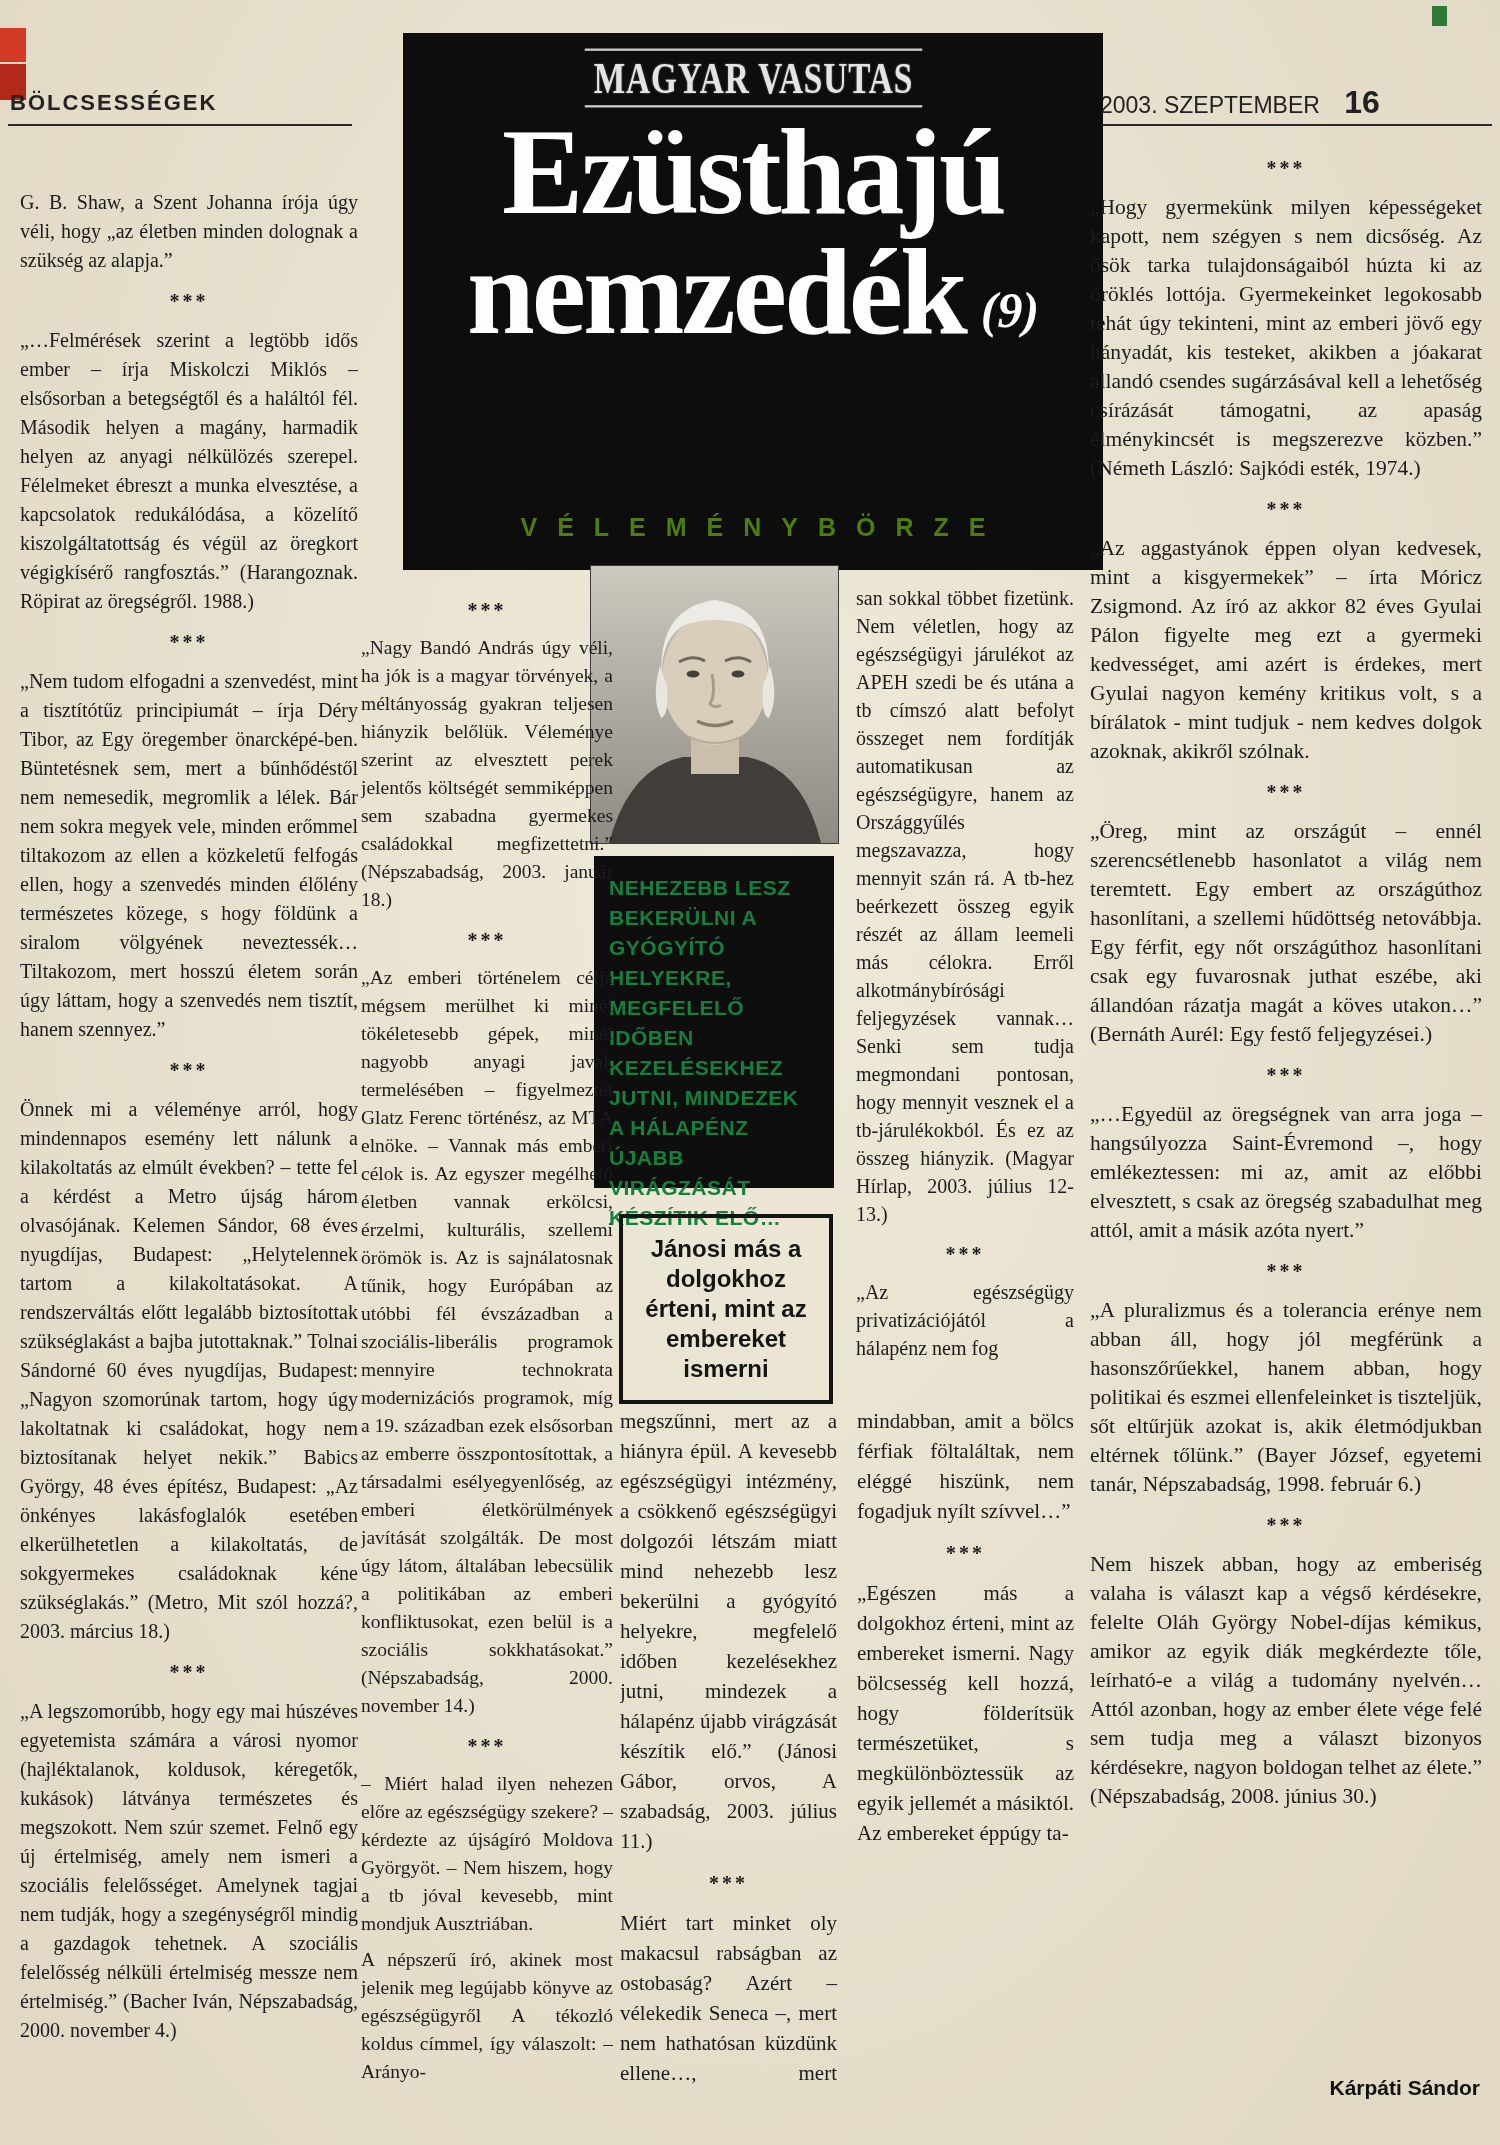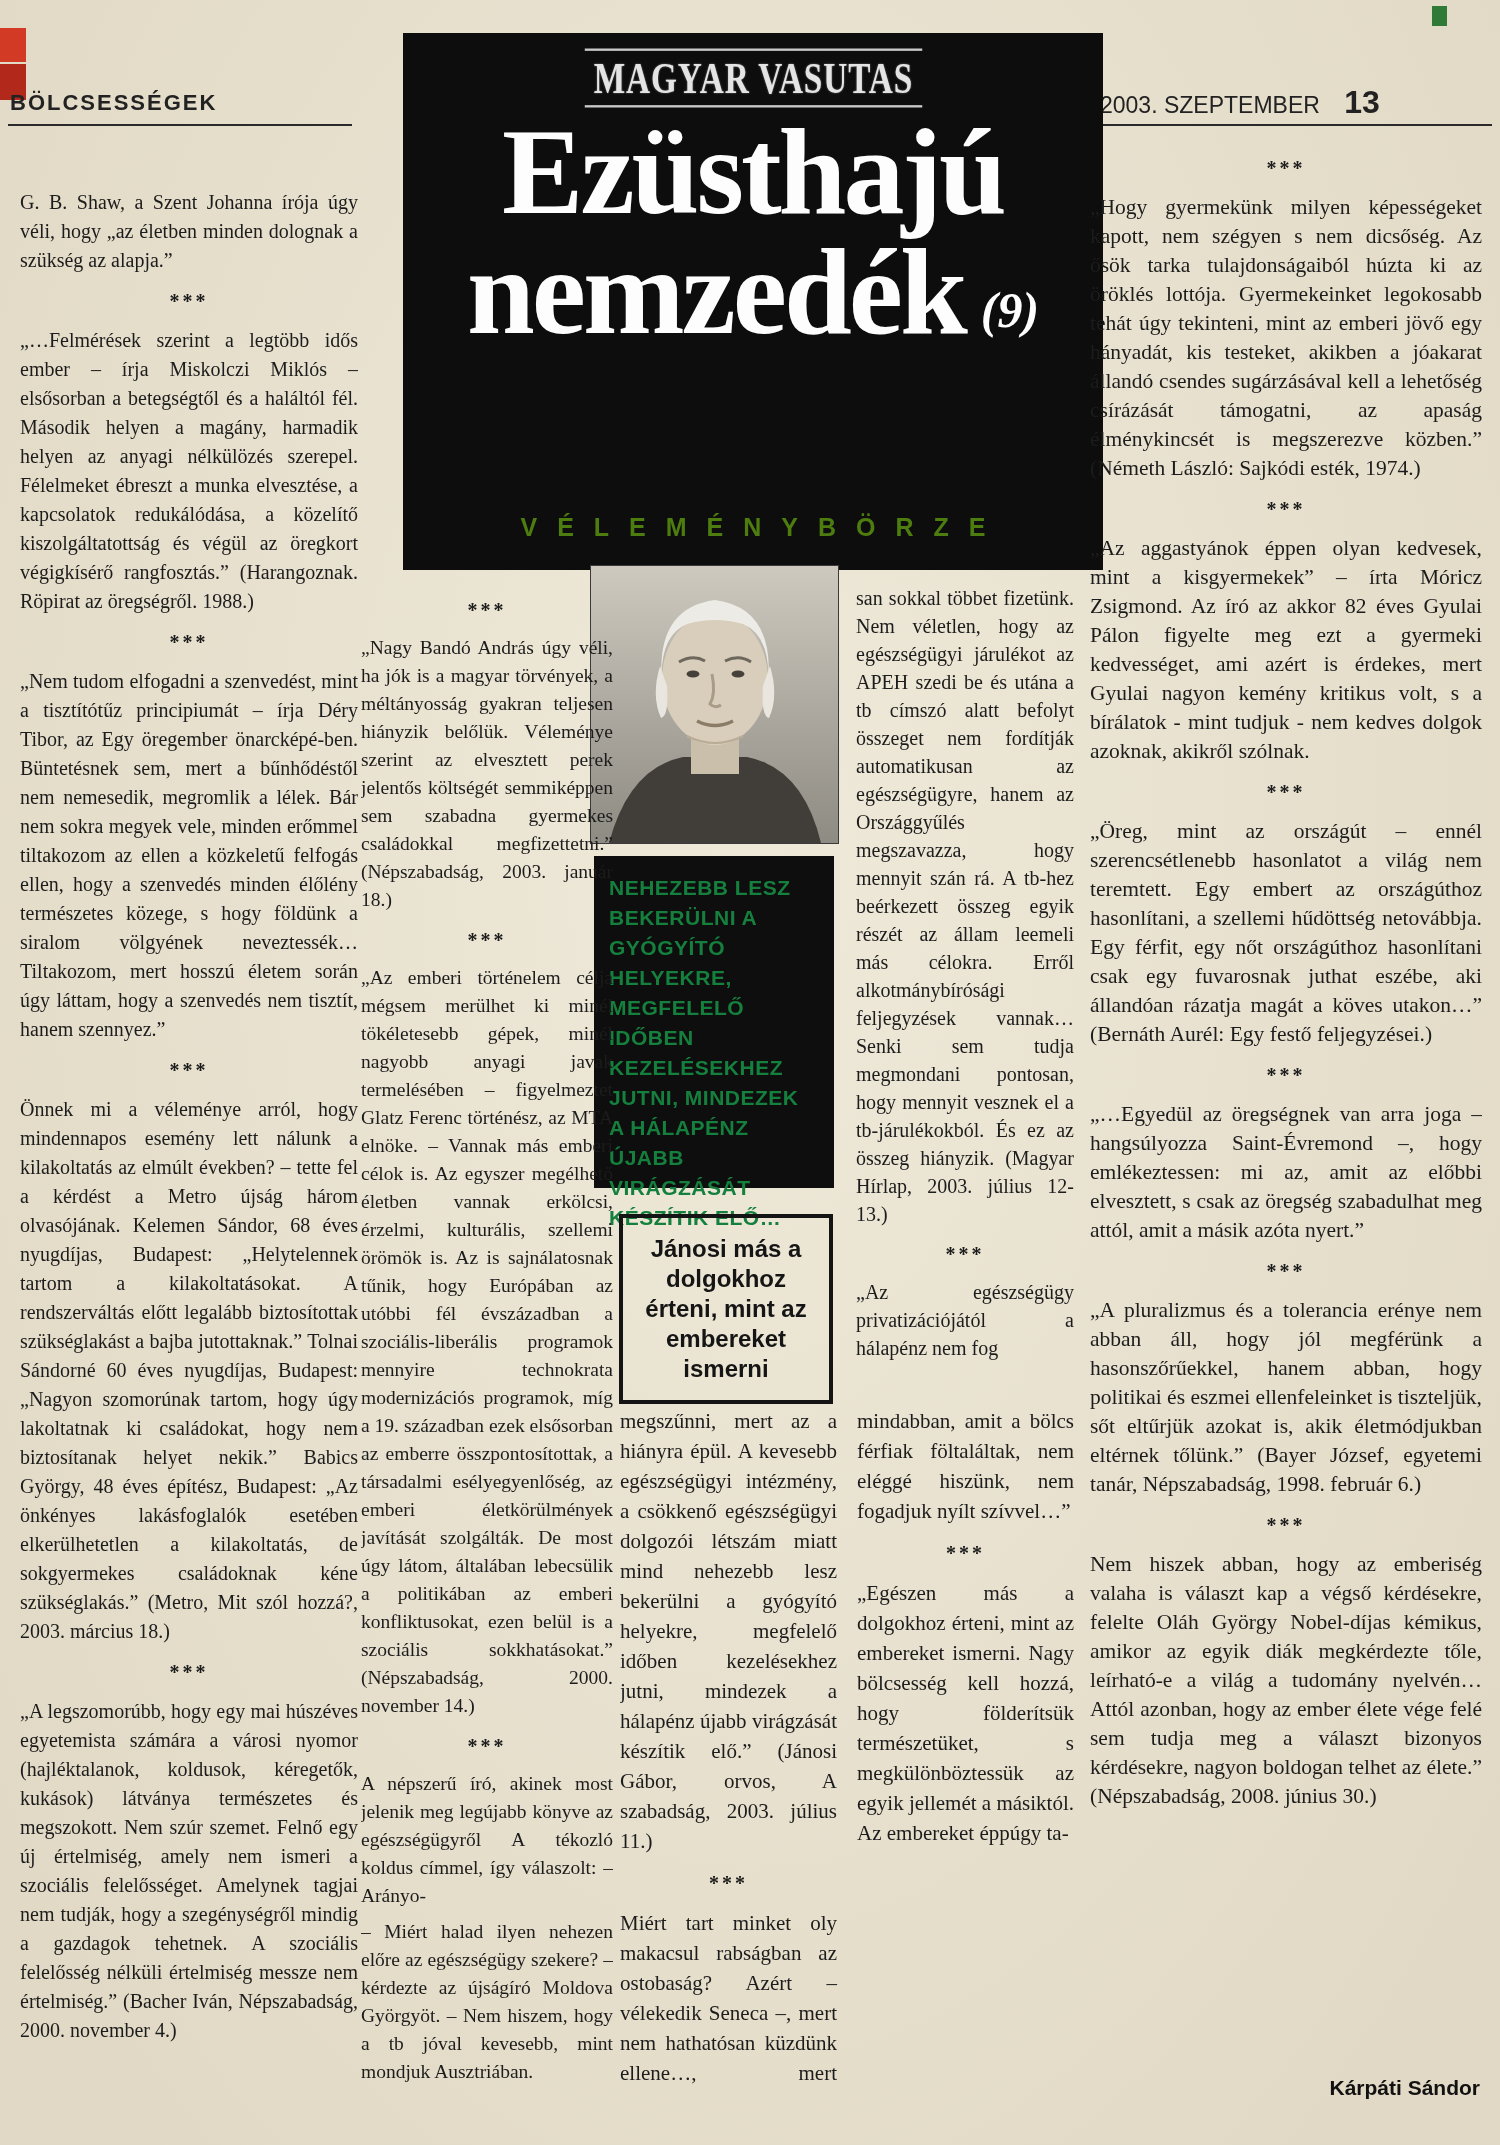"13" span.page-number { text: 13 -> 16 }
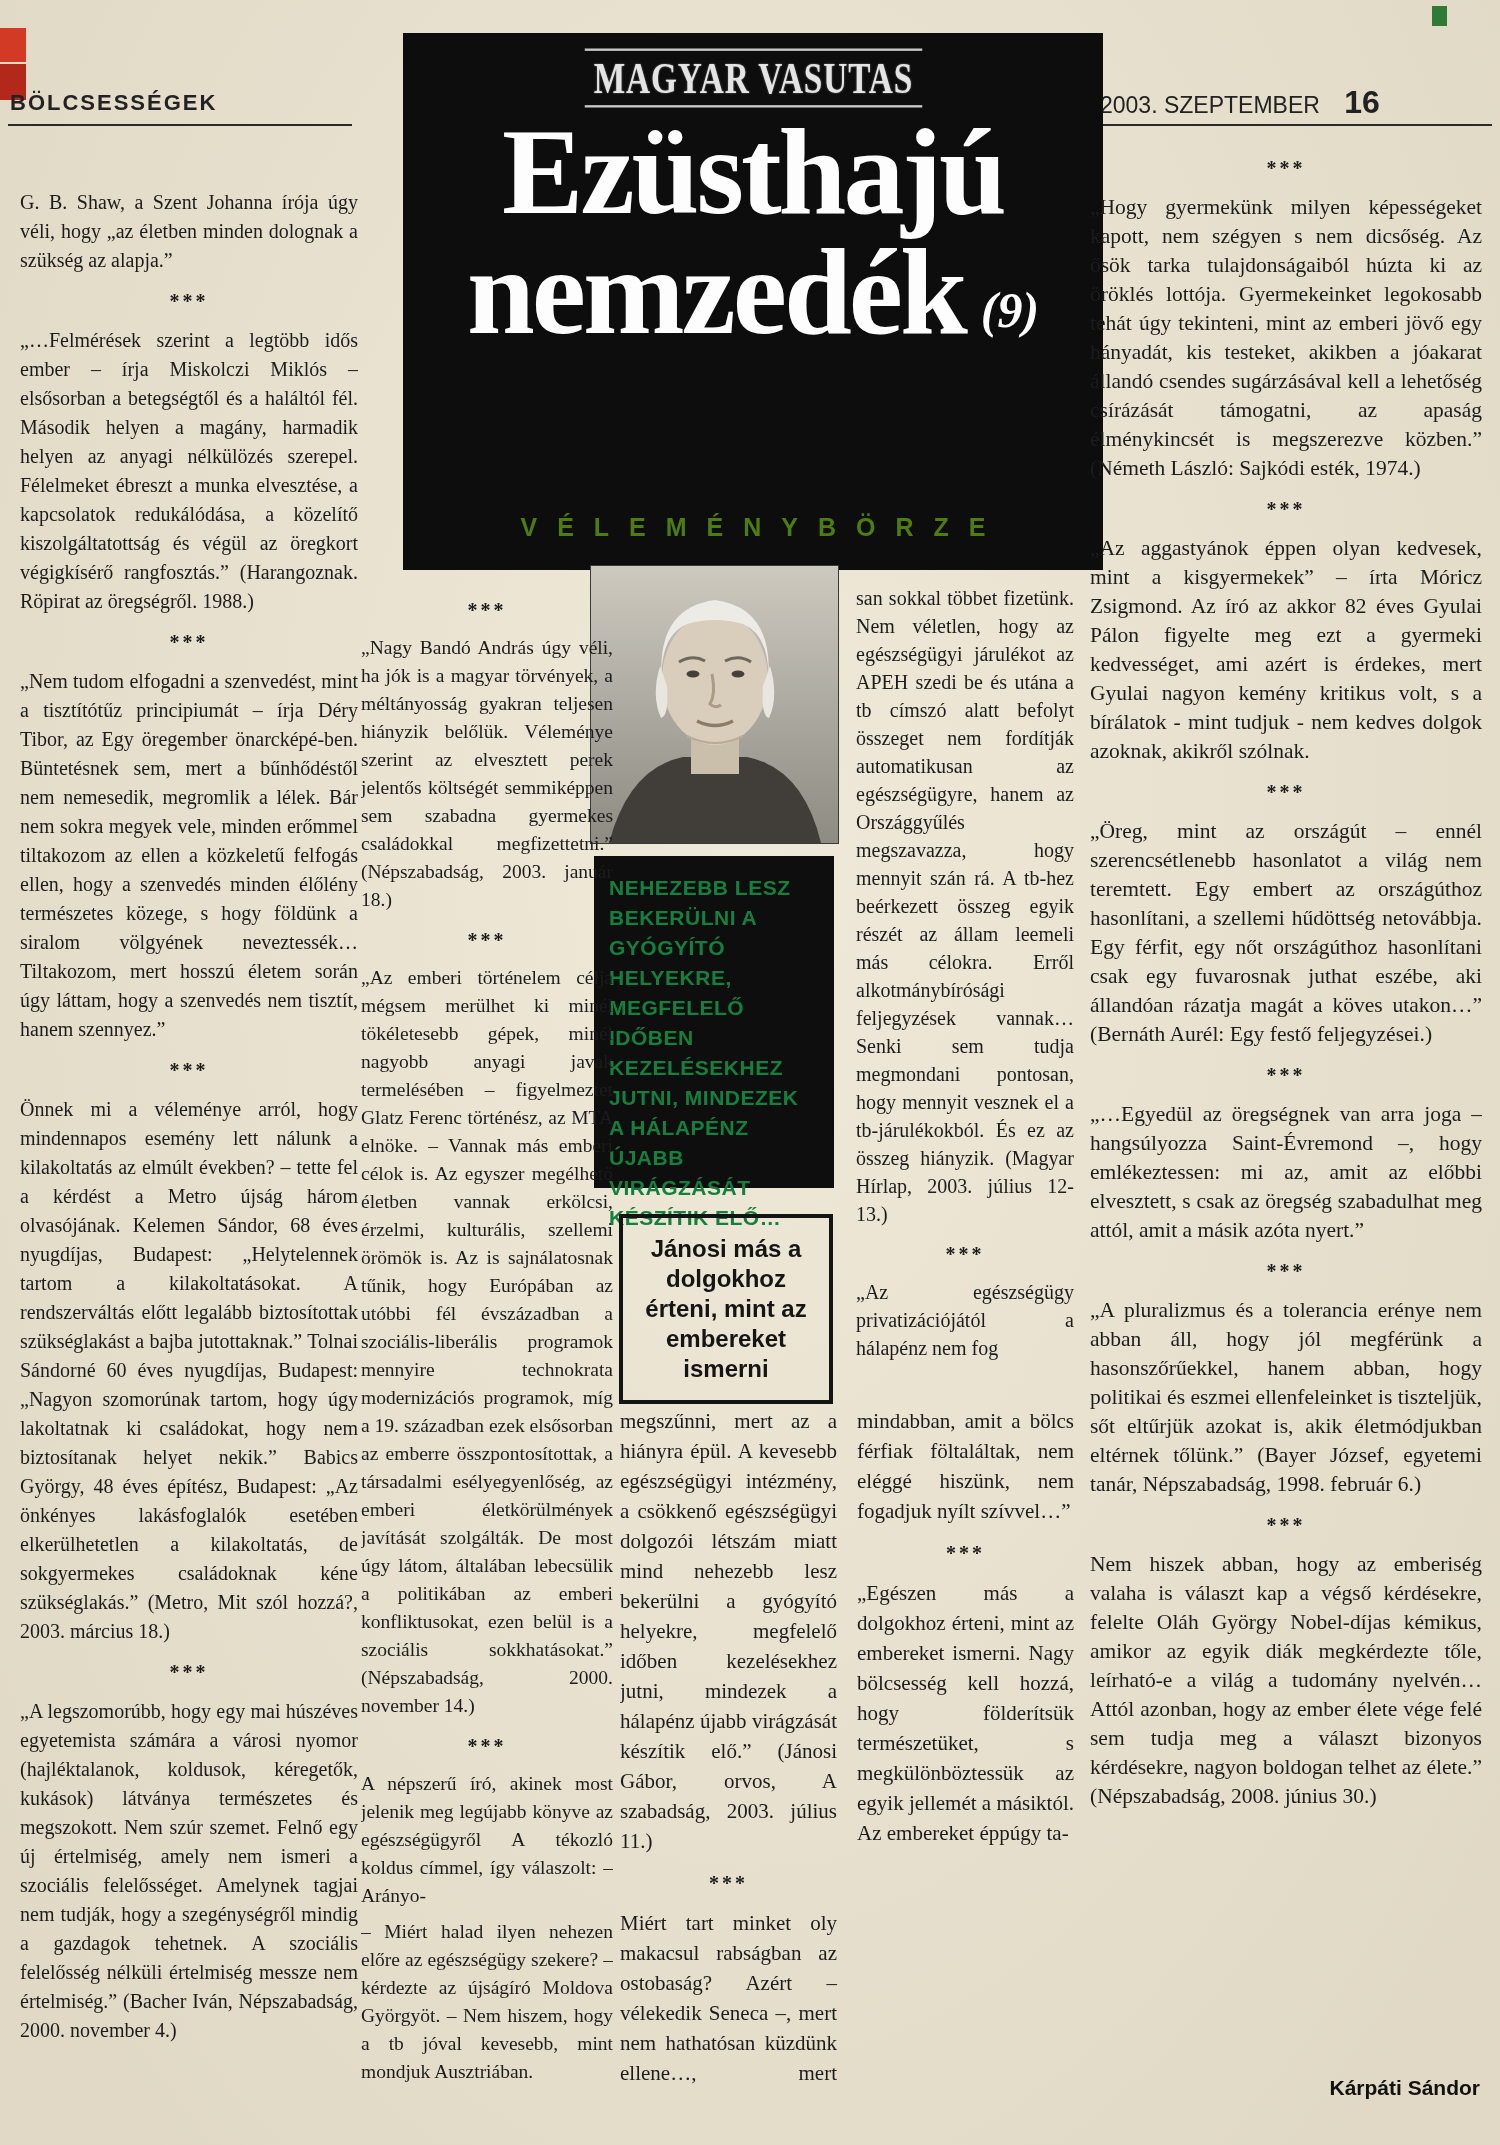"A népszerű író, akinek most" p.para { order: before "– Miért halad ilyen nehezen" -> after "– Miért halad ilyen nehezen" }
